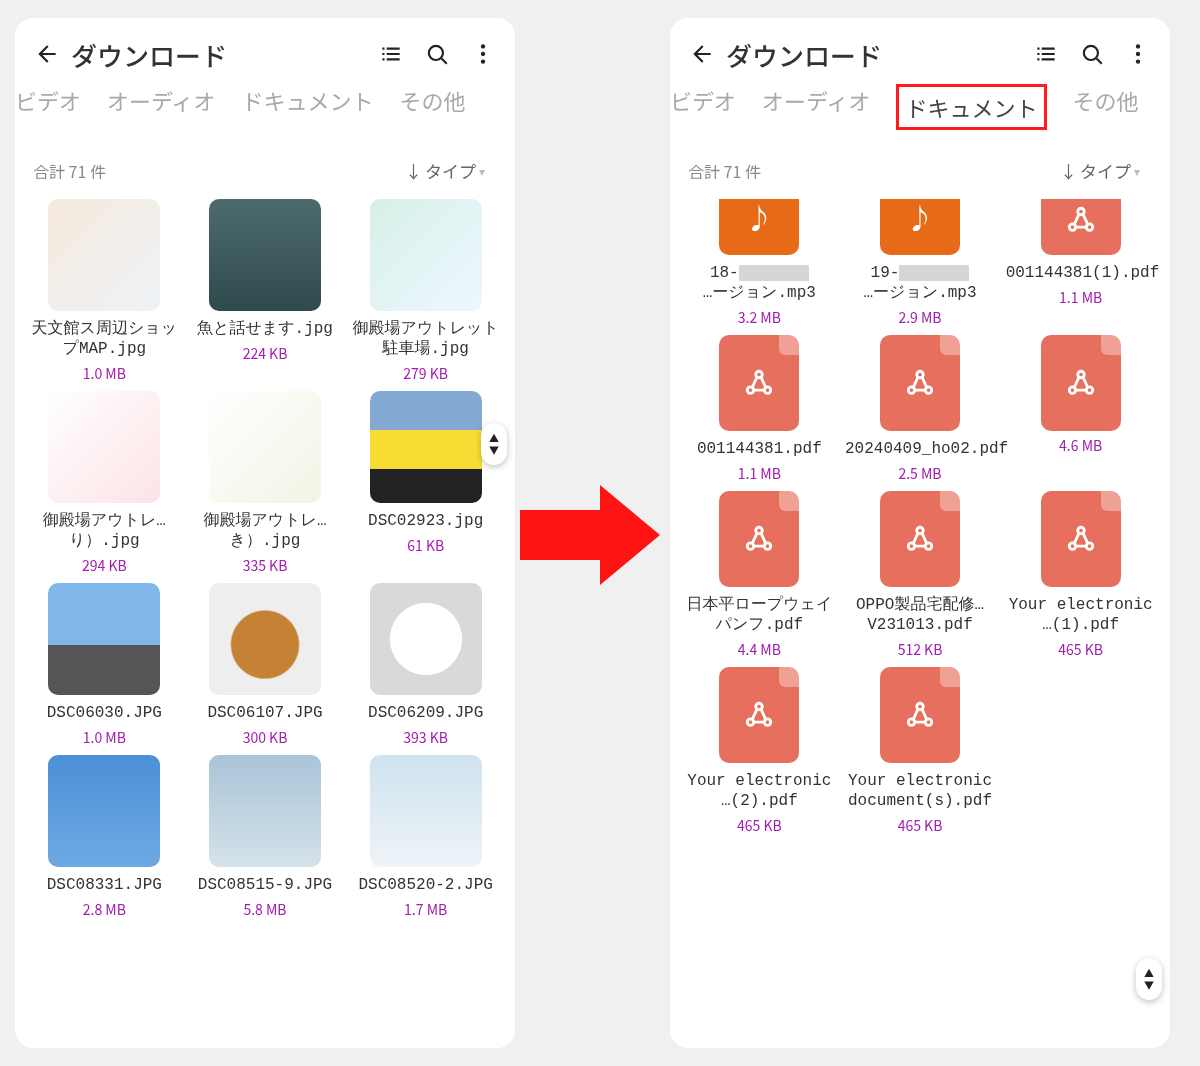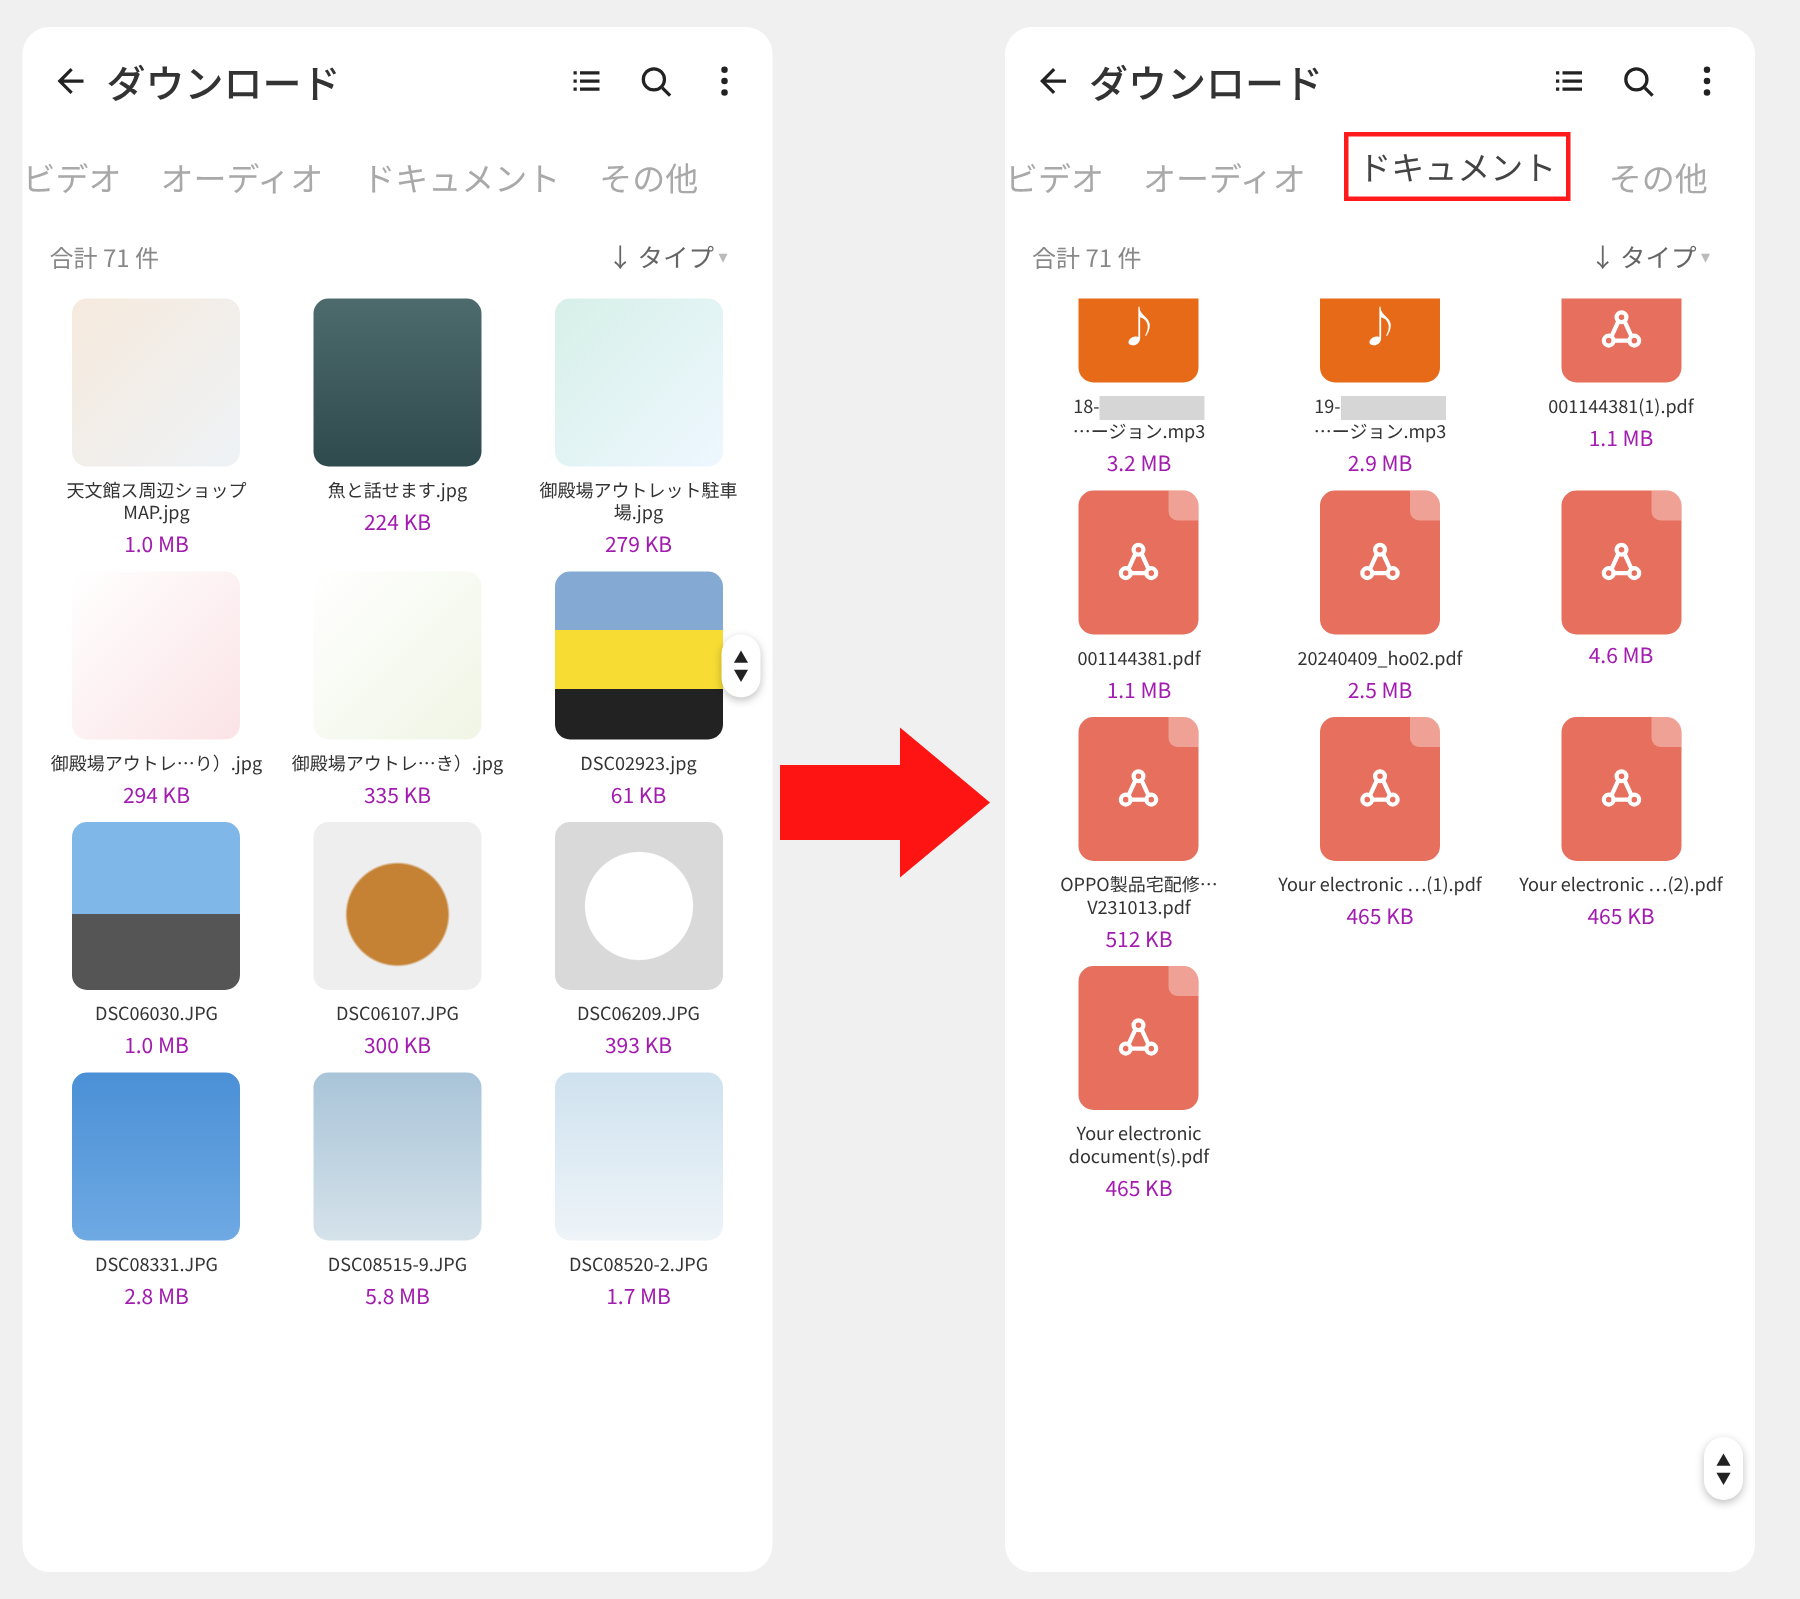"ビデオ" .tabs { align-items: flex-end -> flex-start }
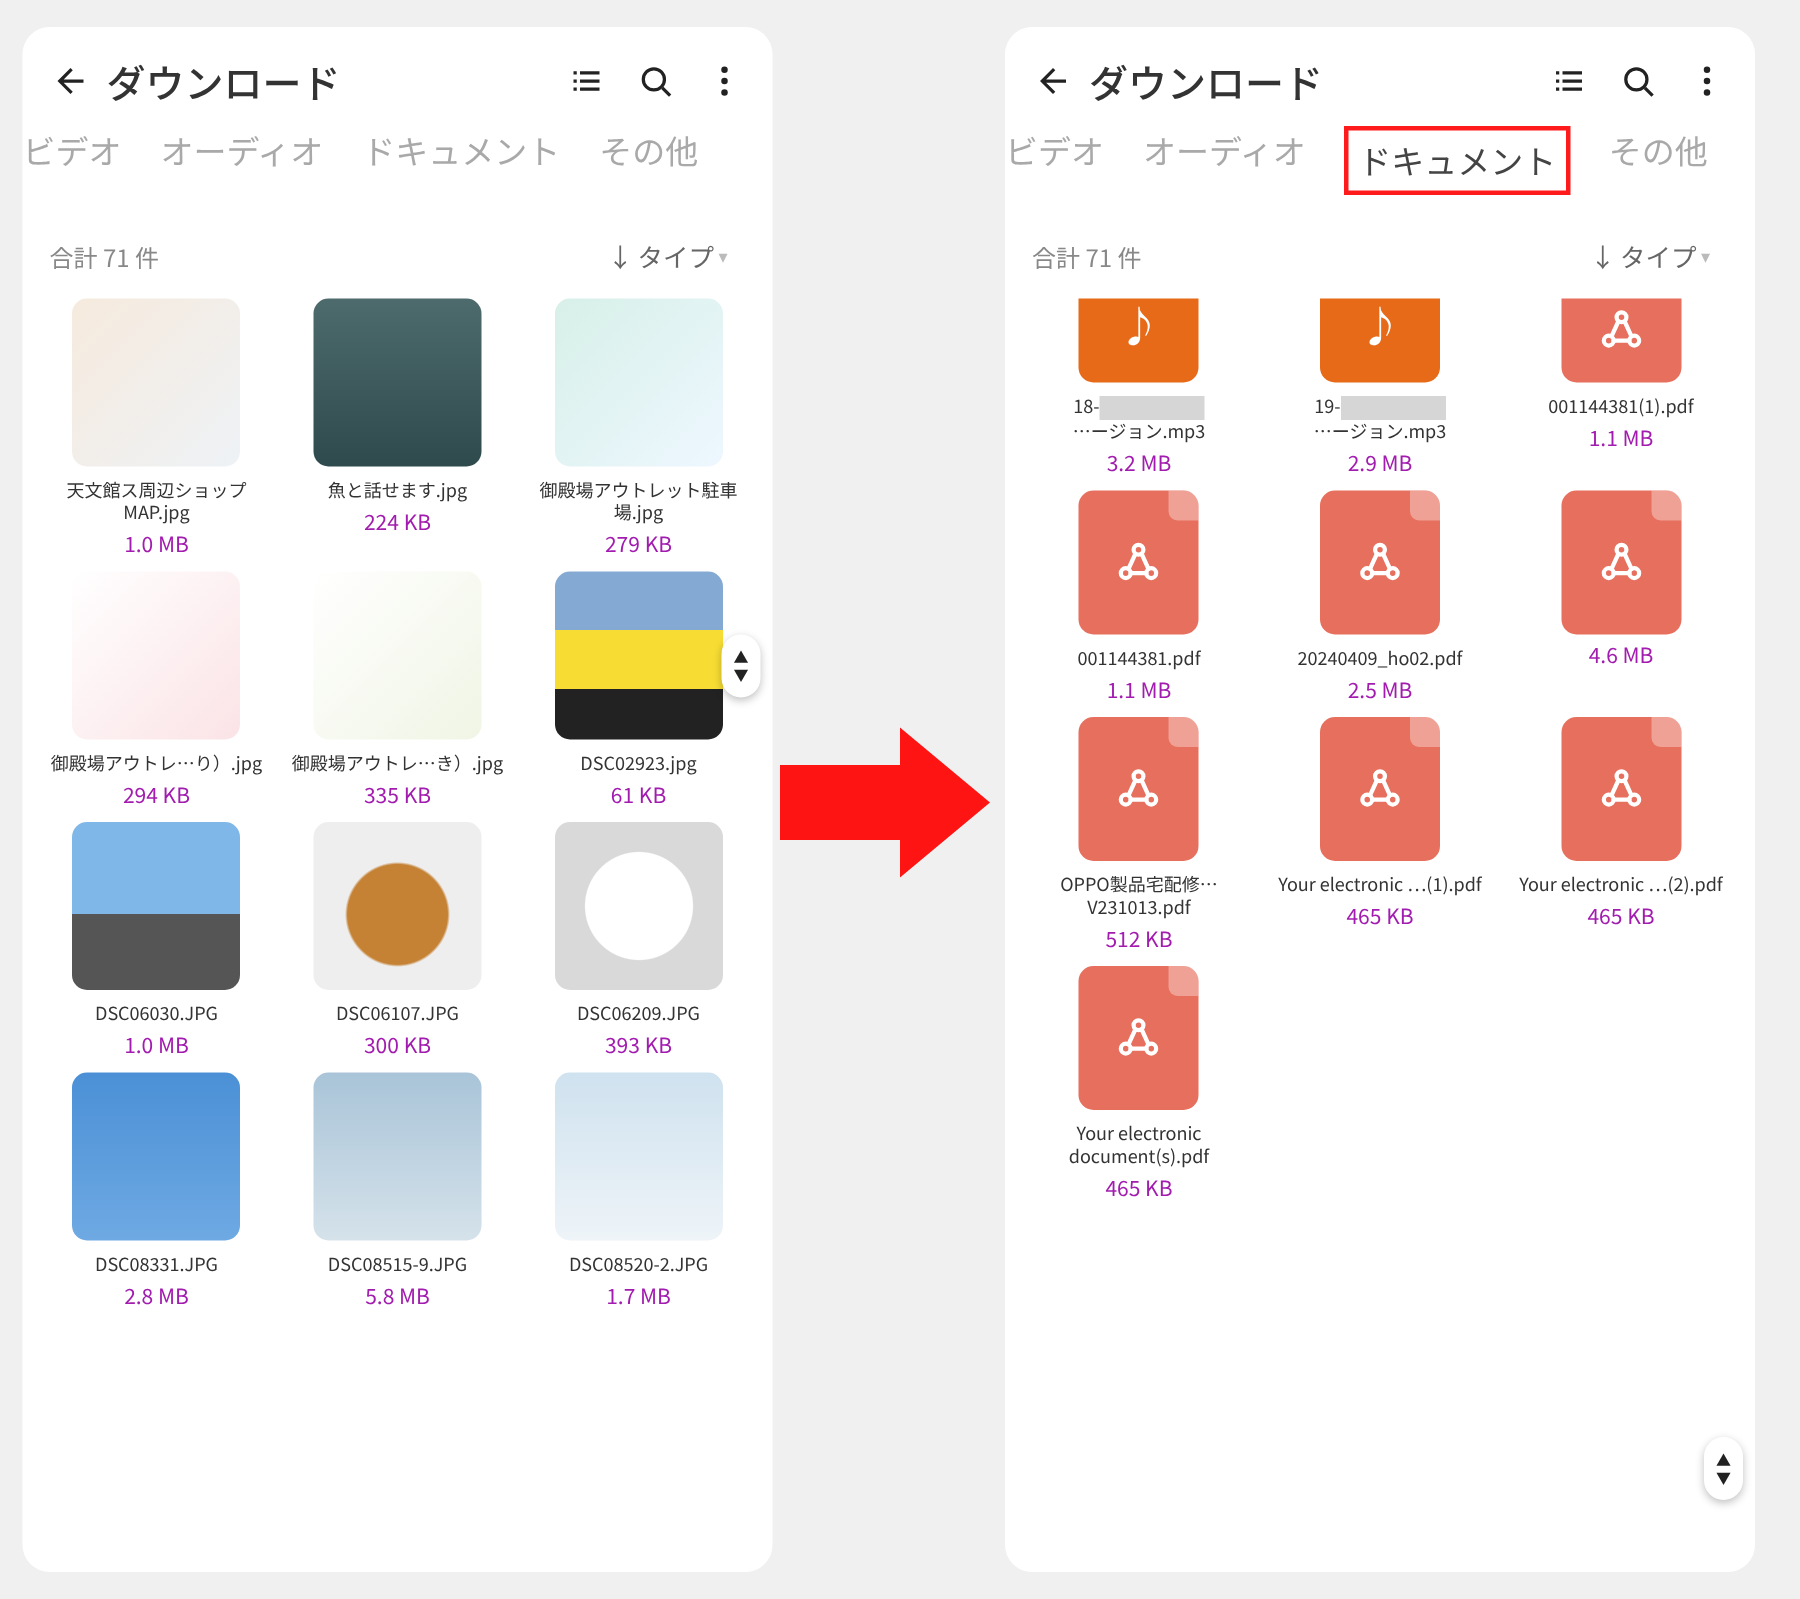"18-" .fname { font-family: none -> Liberation Mono, monospace; font-size: 12px -> 16px }
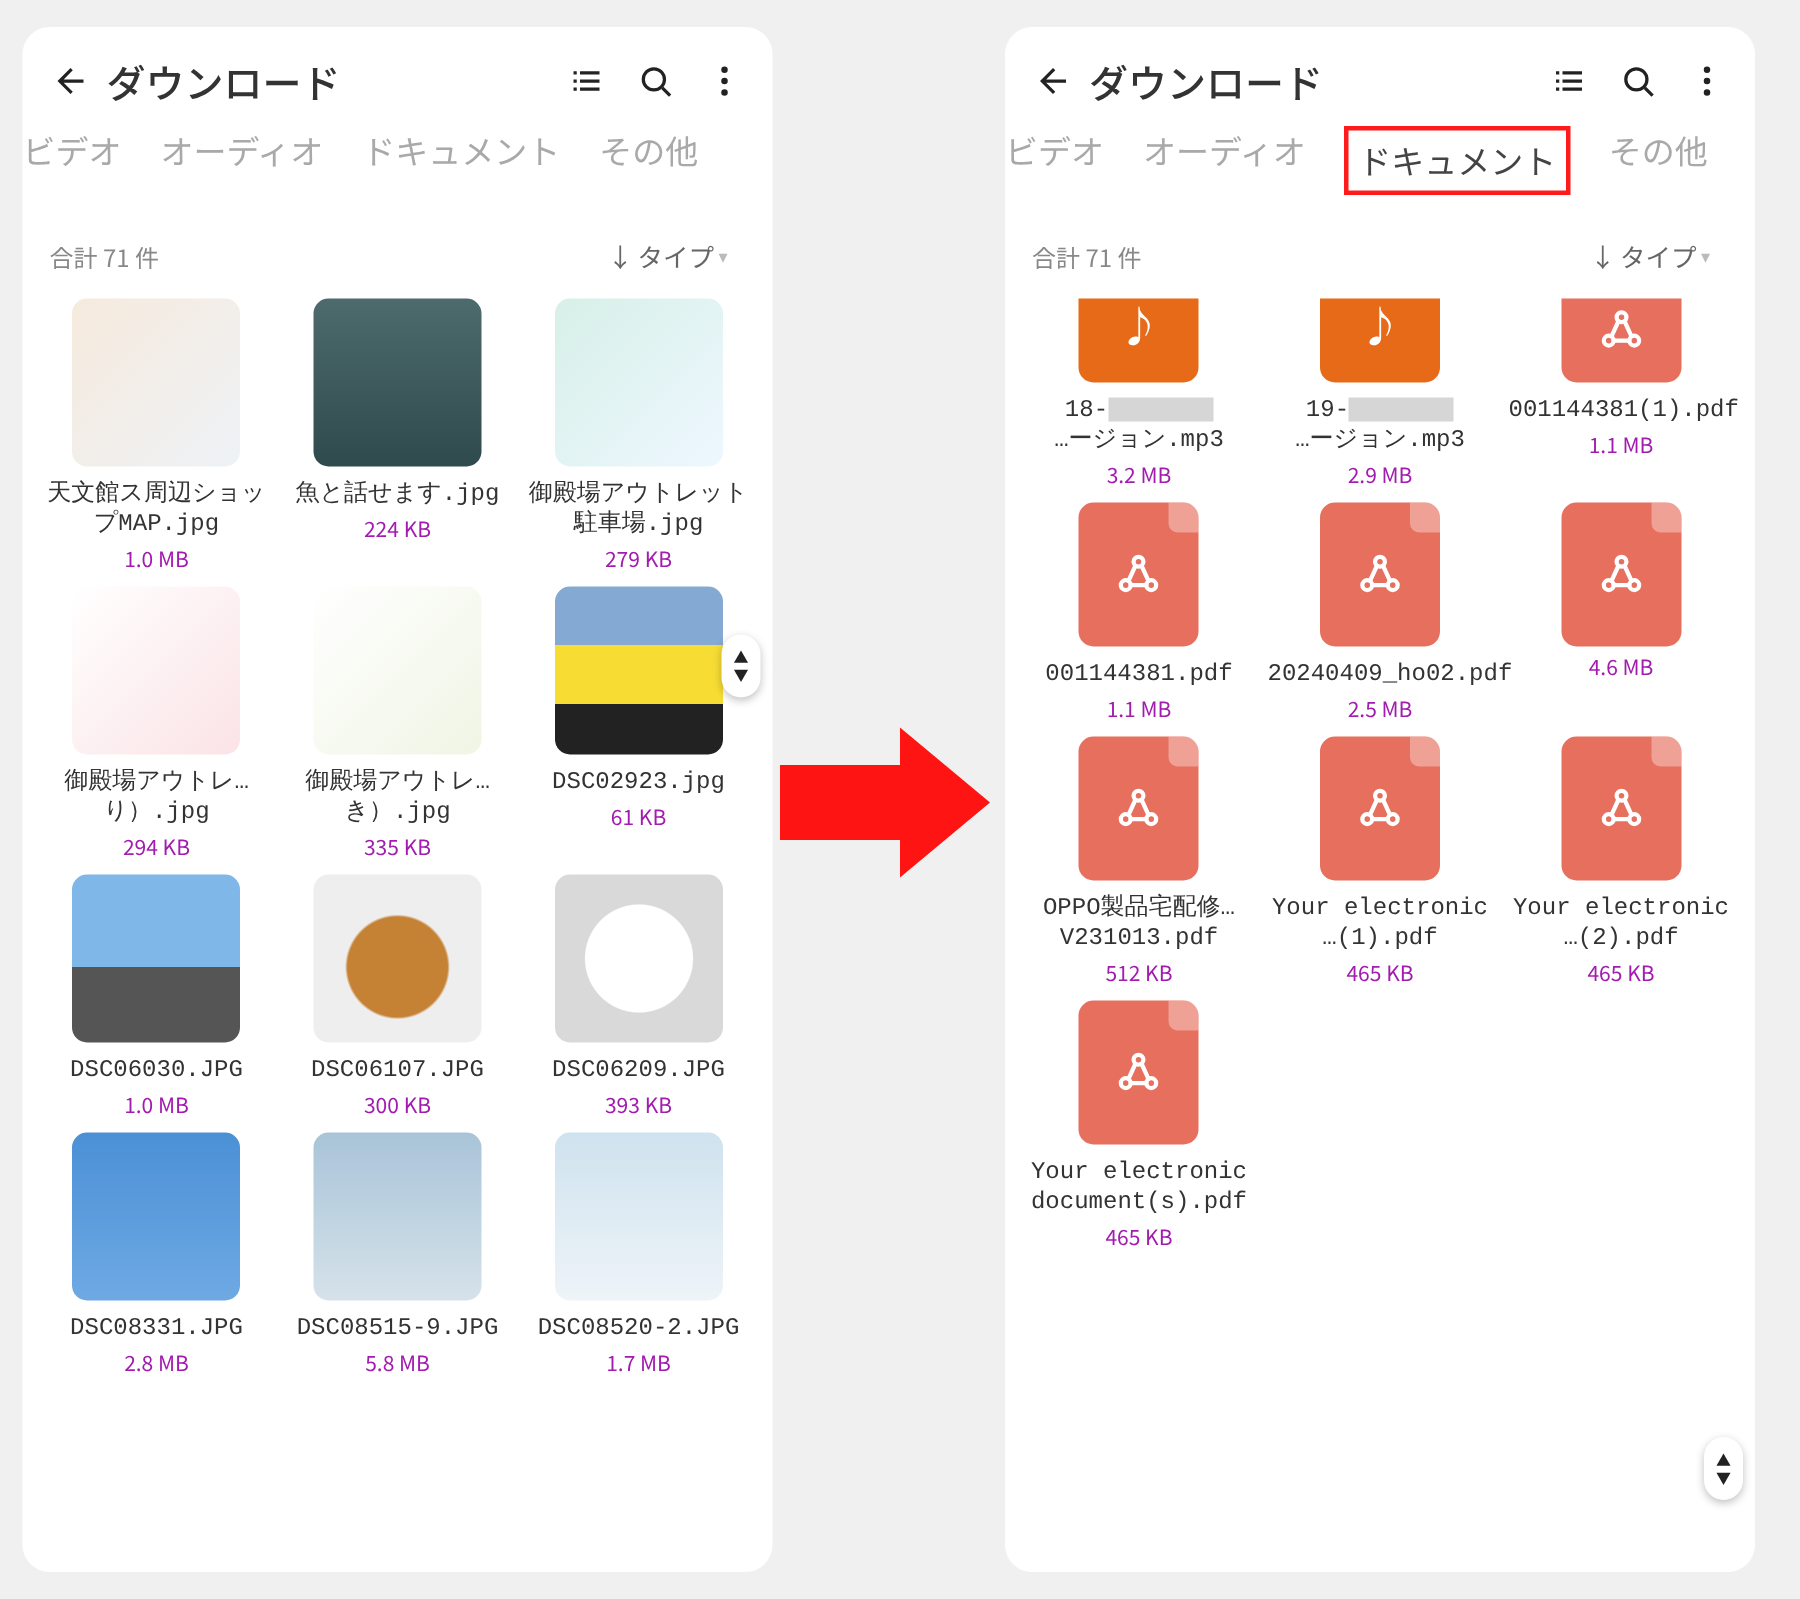"日本平ロープウェイパンフ.pdf" div.item { html: none -> <div> <div> <span> <svg> <g> <circle></circle> <circle></circle> <circle></circle> <path></path> </g> </svg> </span> </div> <div>日本平ロープウェイパンフ.pdf</div> <div>4.4 MB</div> </div> }
